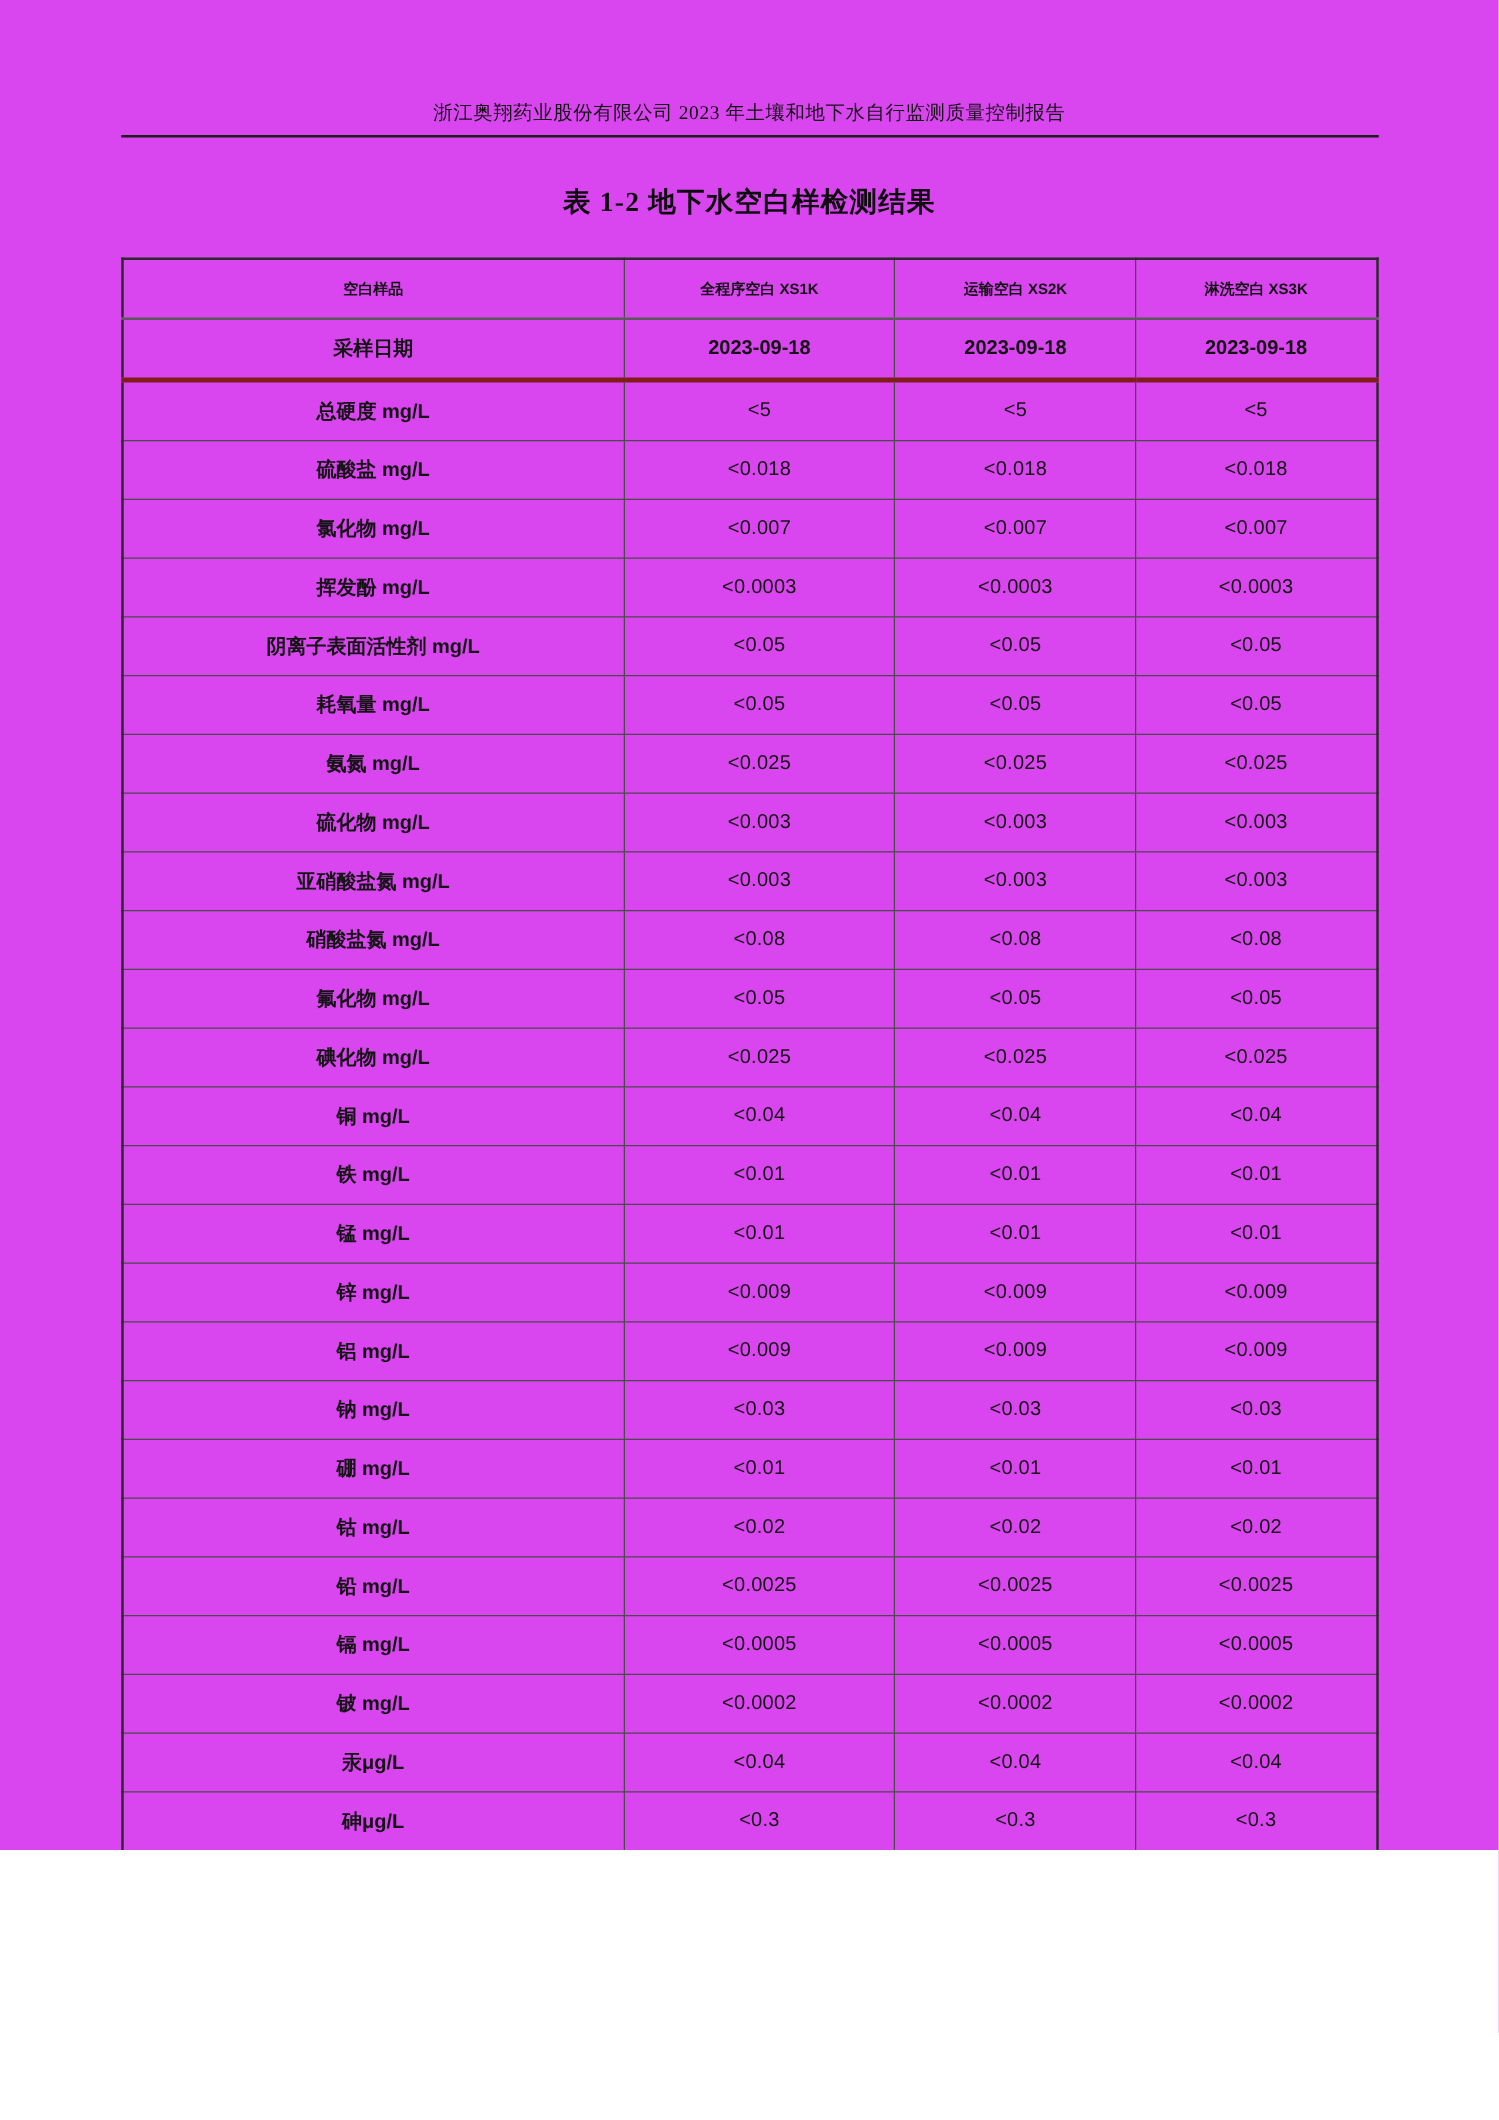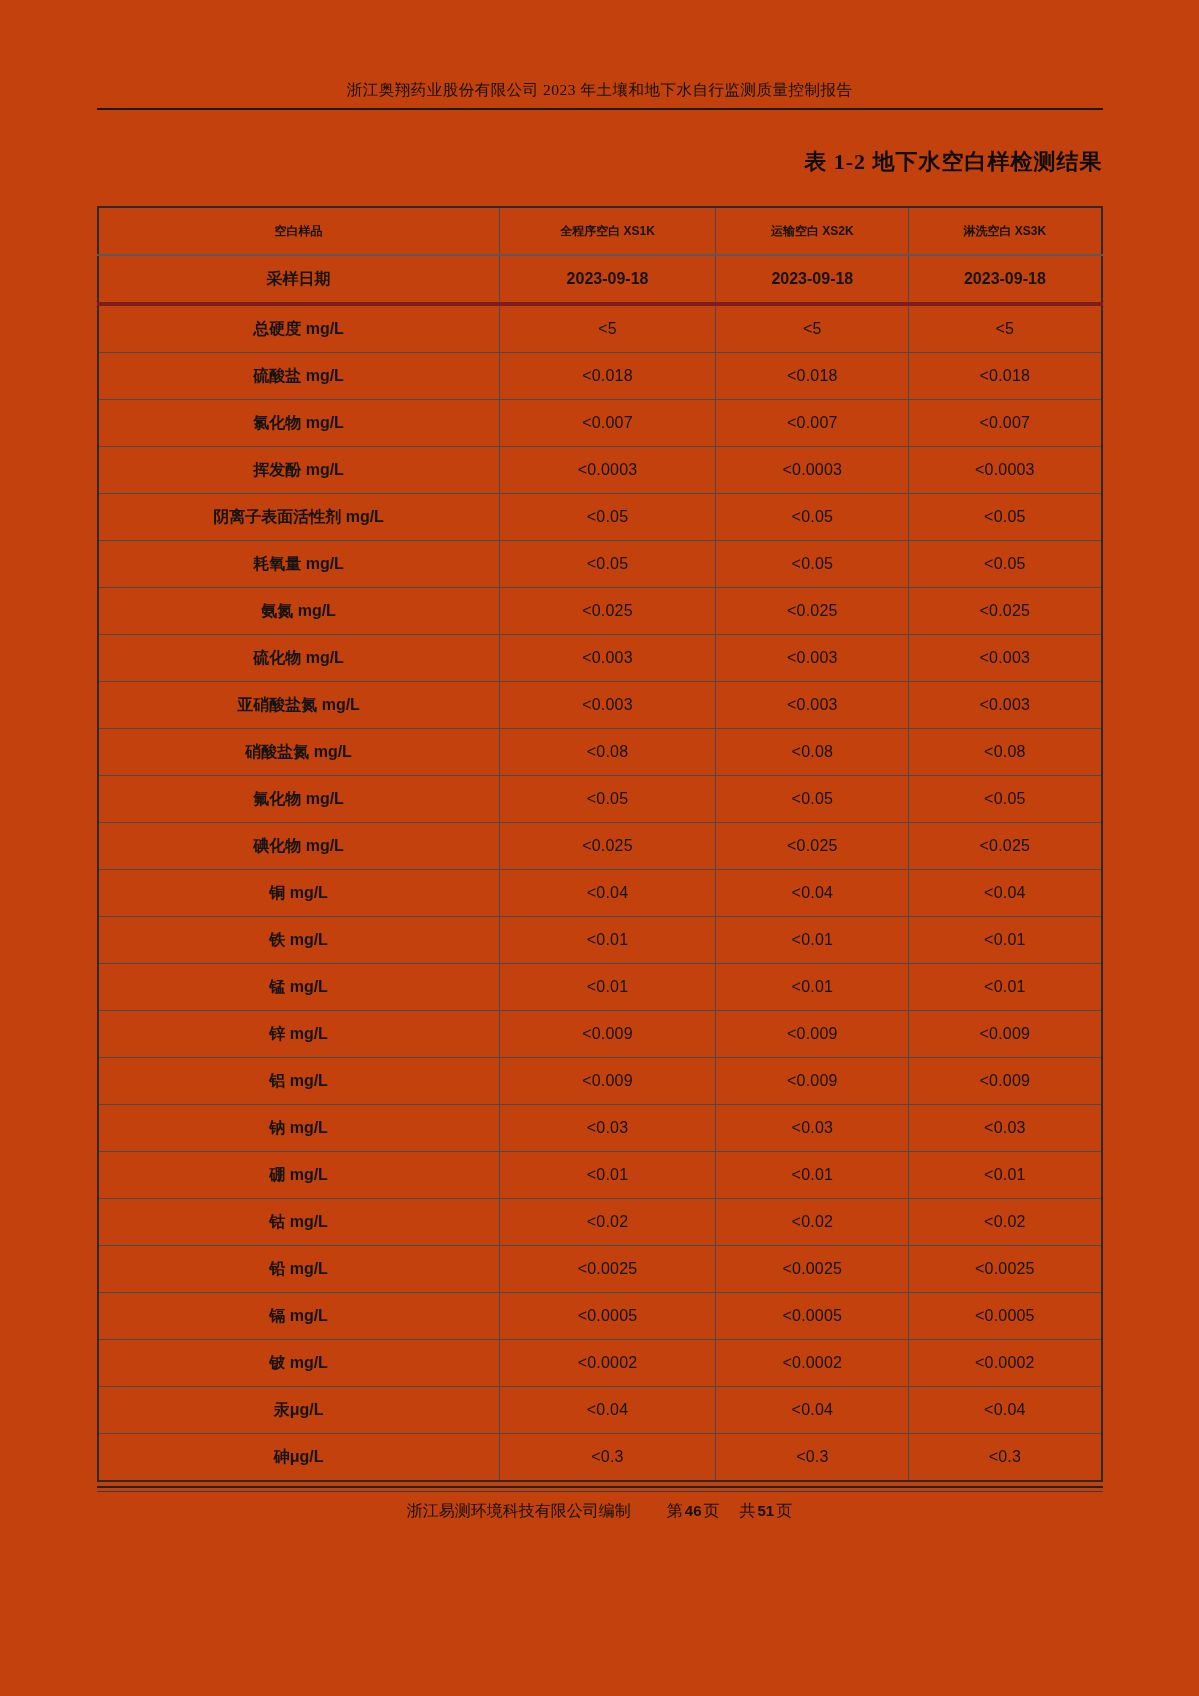"浙江奥翔药业股份有限公司 2023 年土壤和地下水自行监测质量控制报告" .page { background: #c2410c -> #d946ef; height: 1696px -> 1480px }
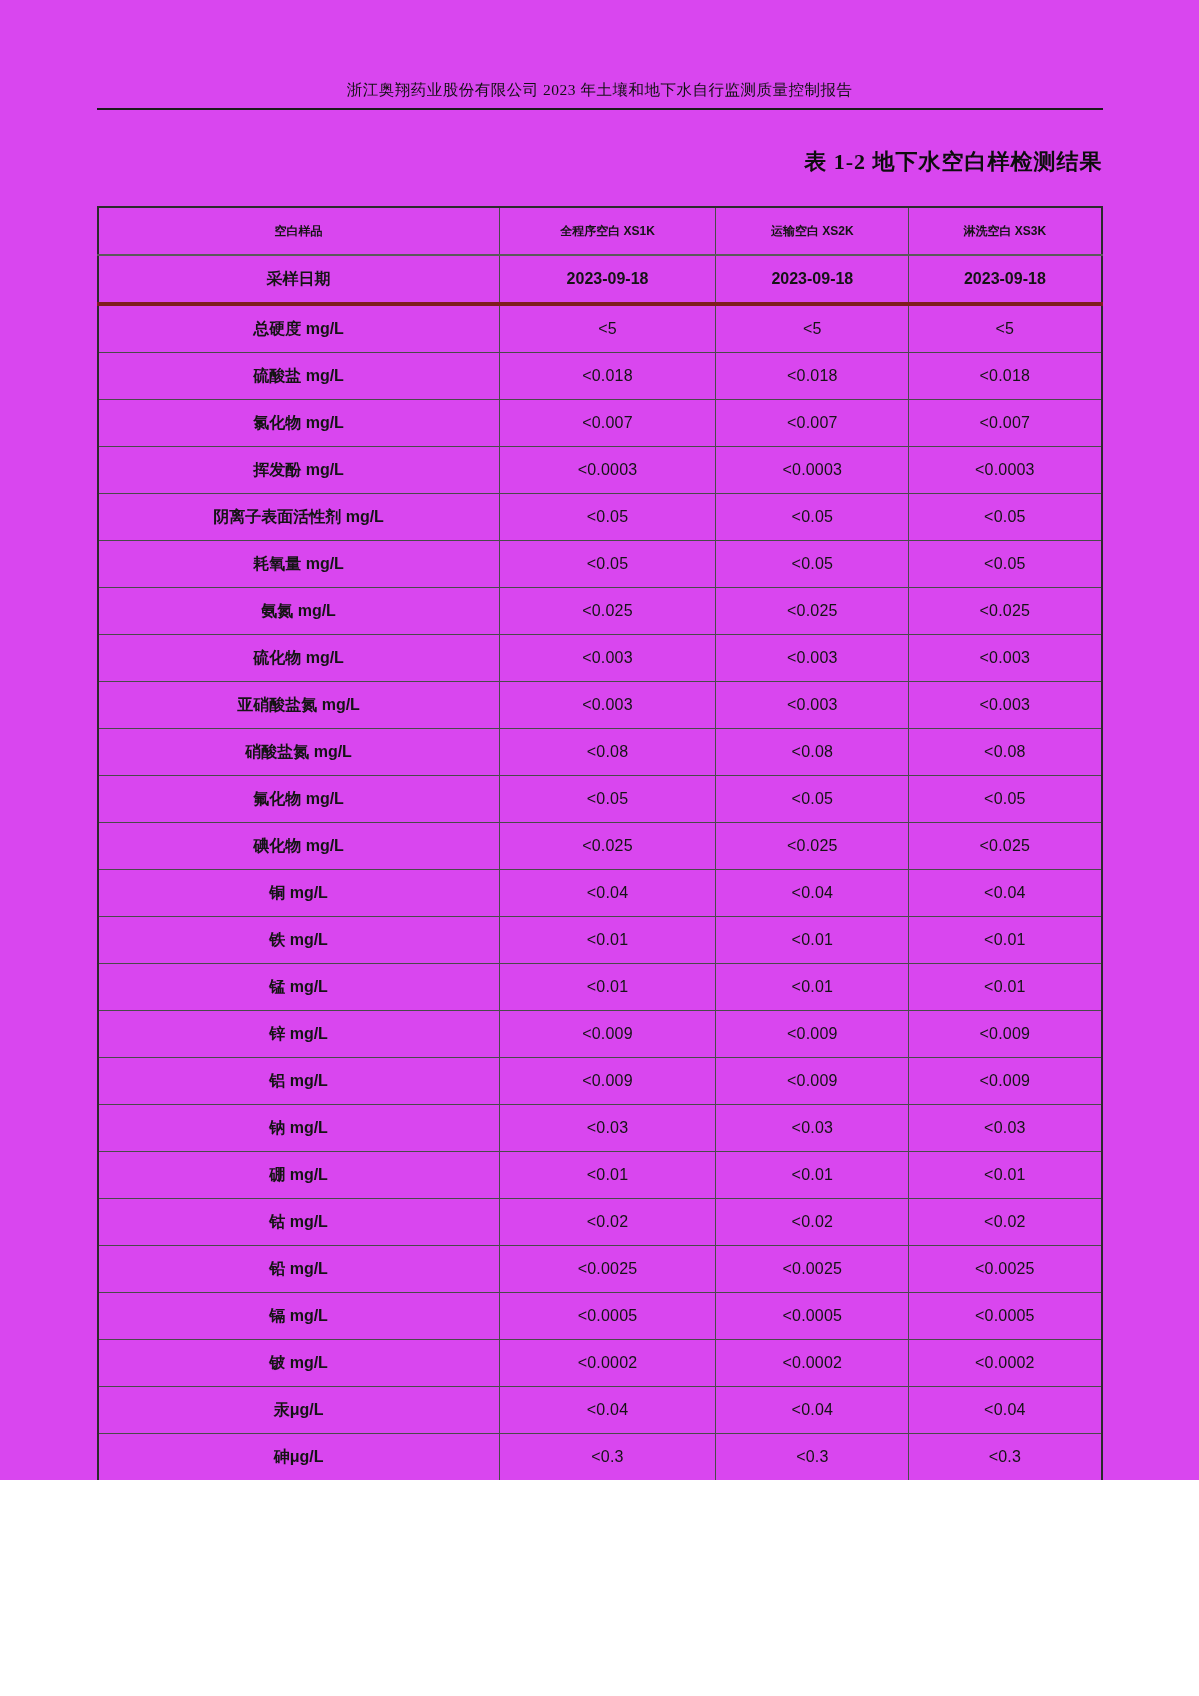"表 1-2 地下水空白样检测结果" .table-title { text-align: right -> center }
